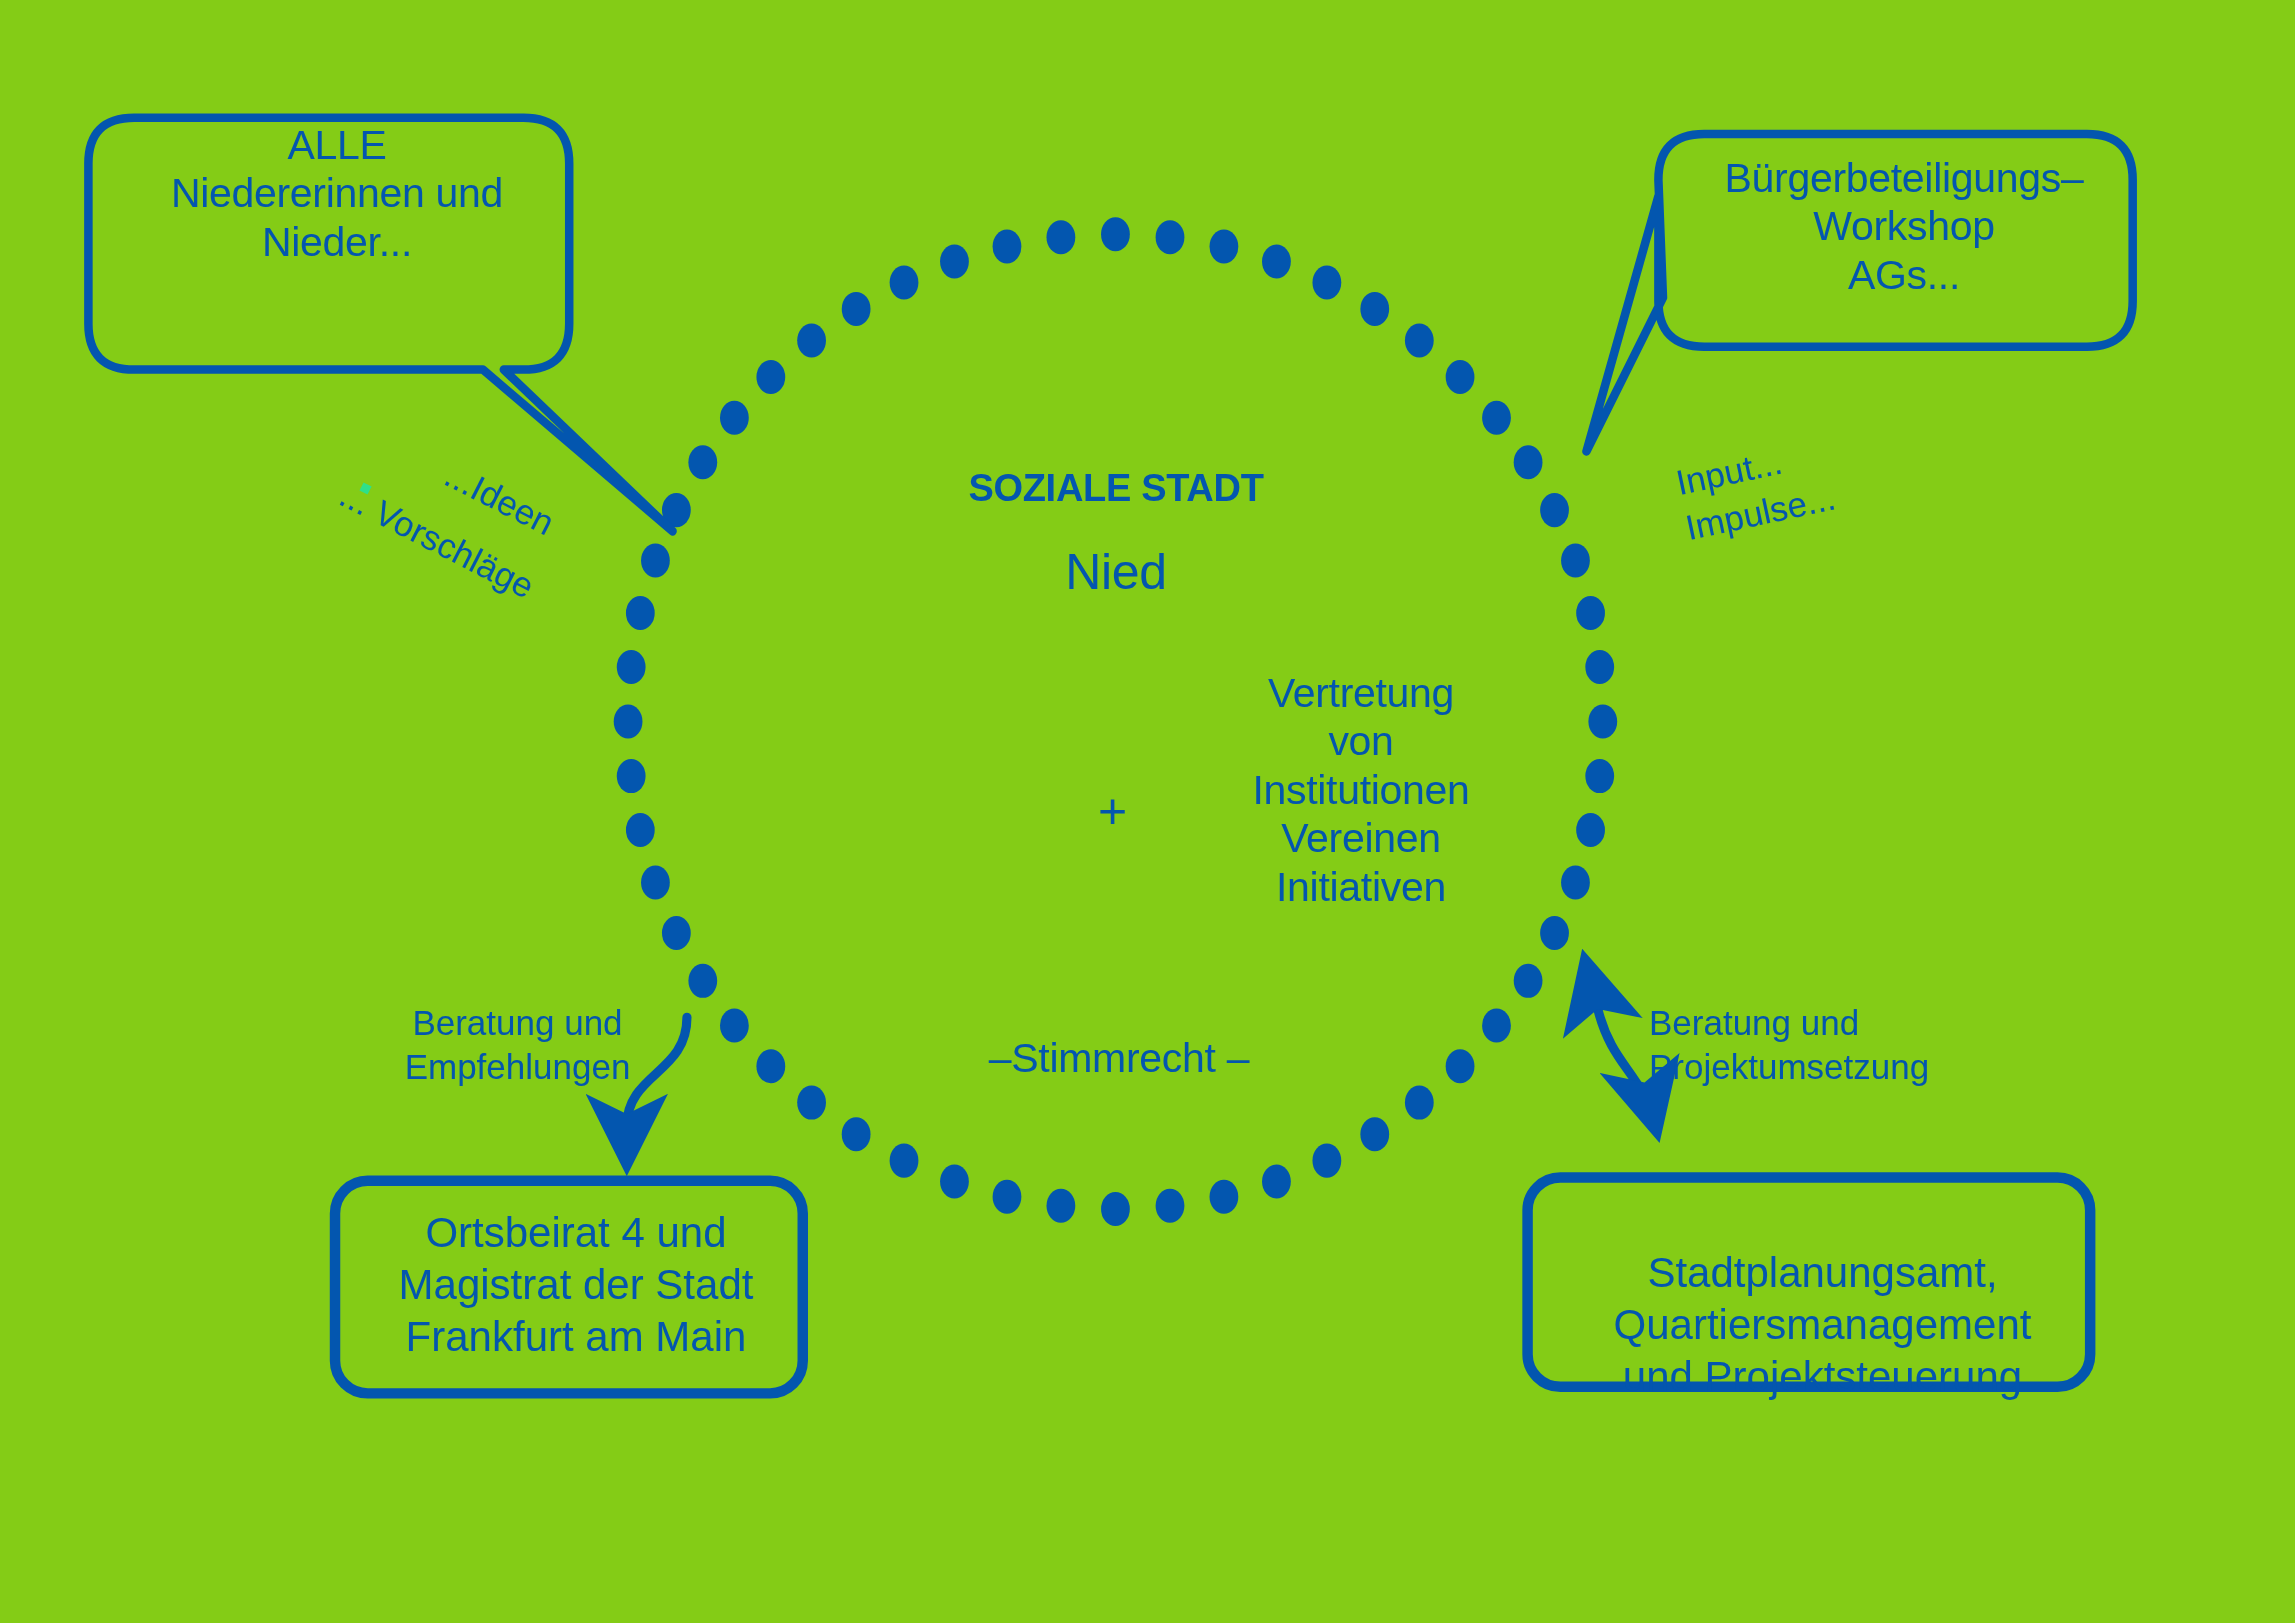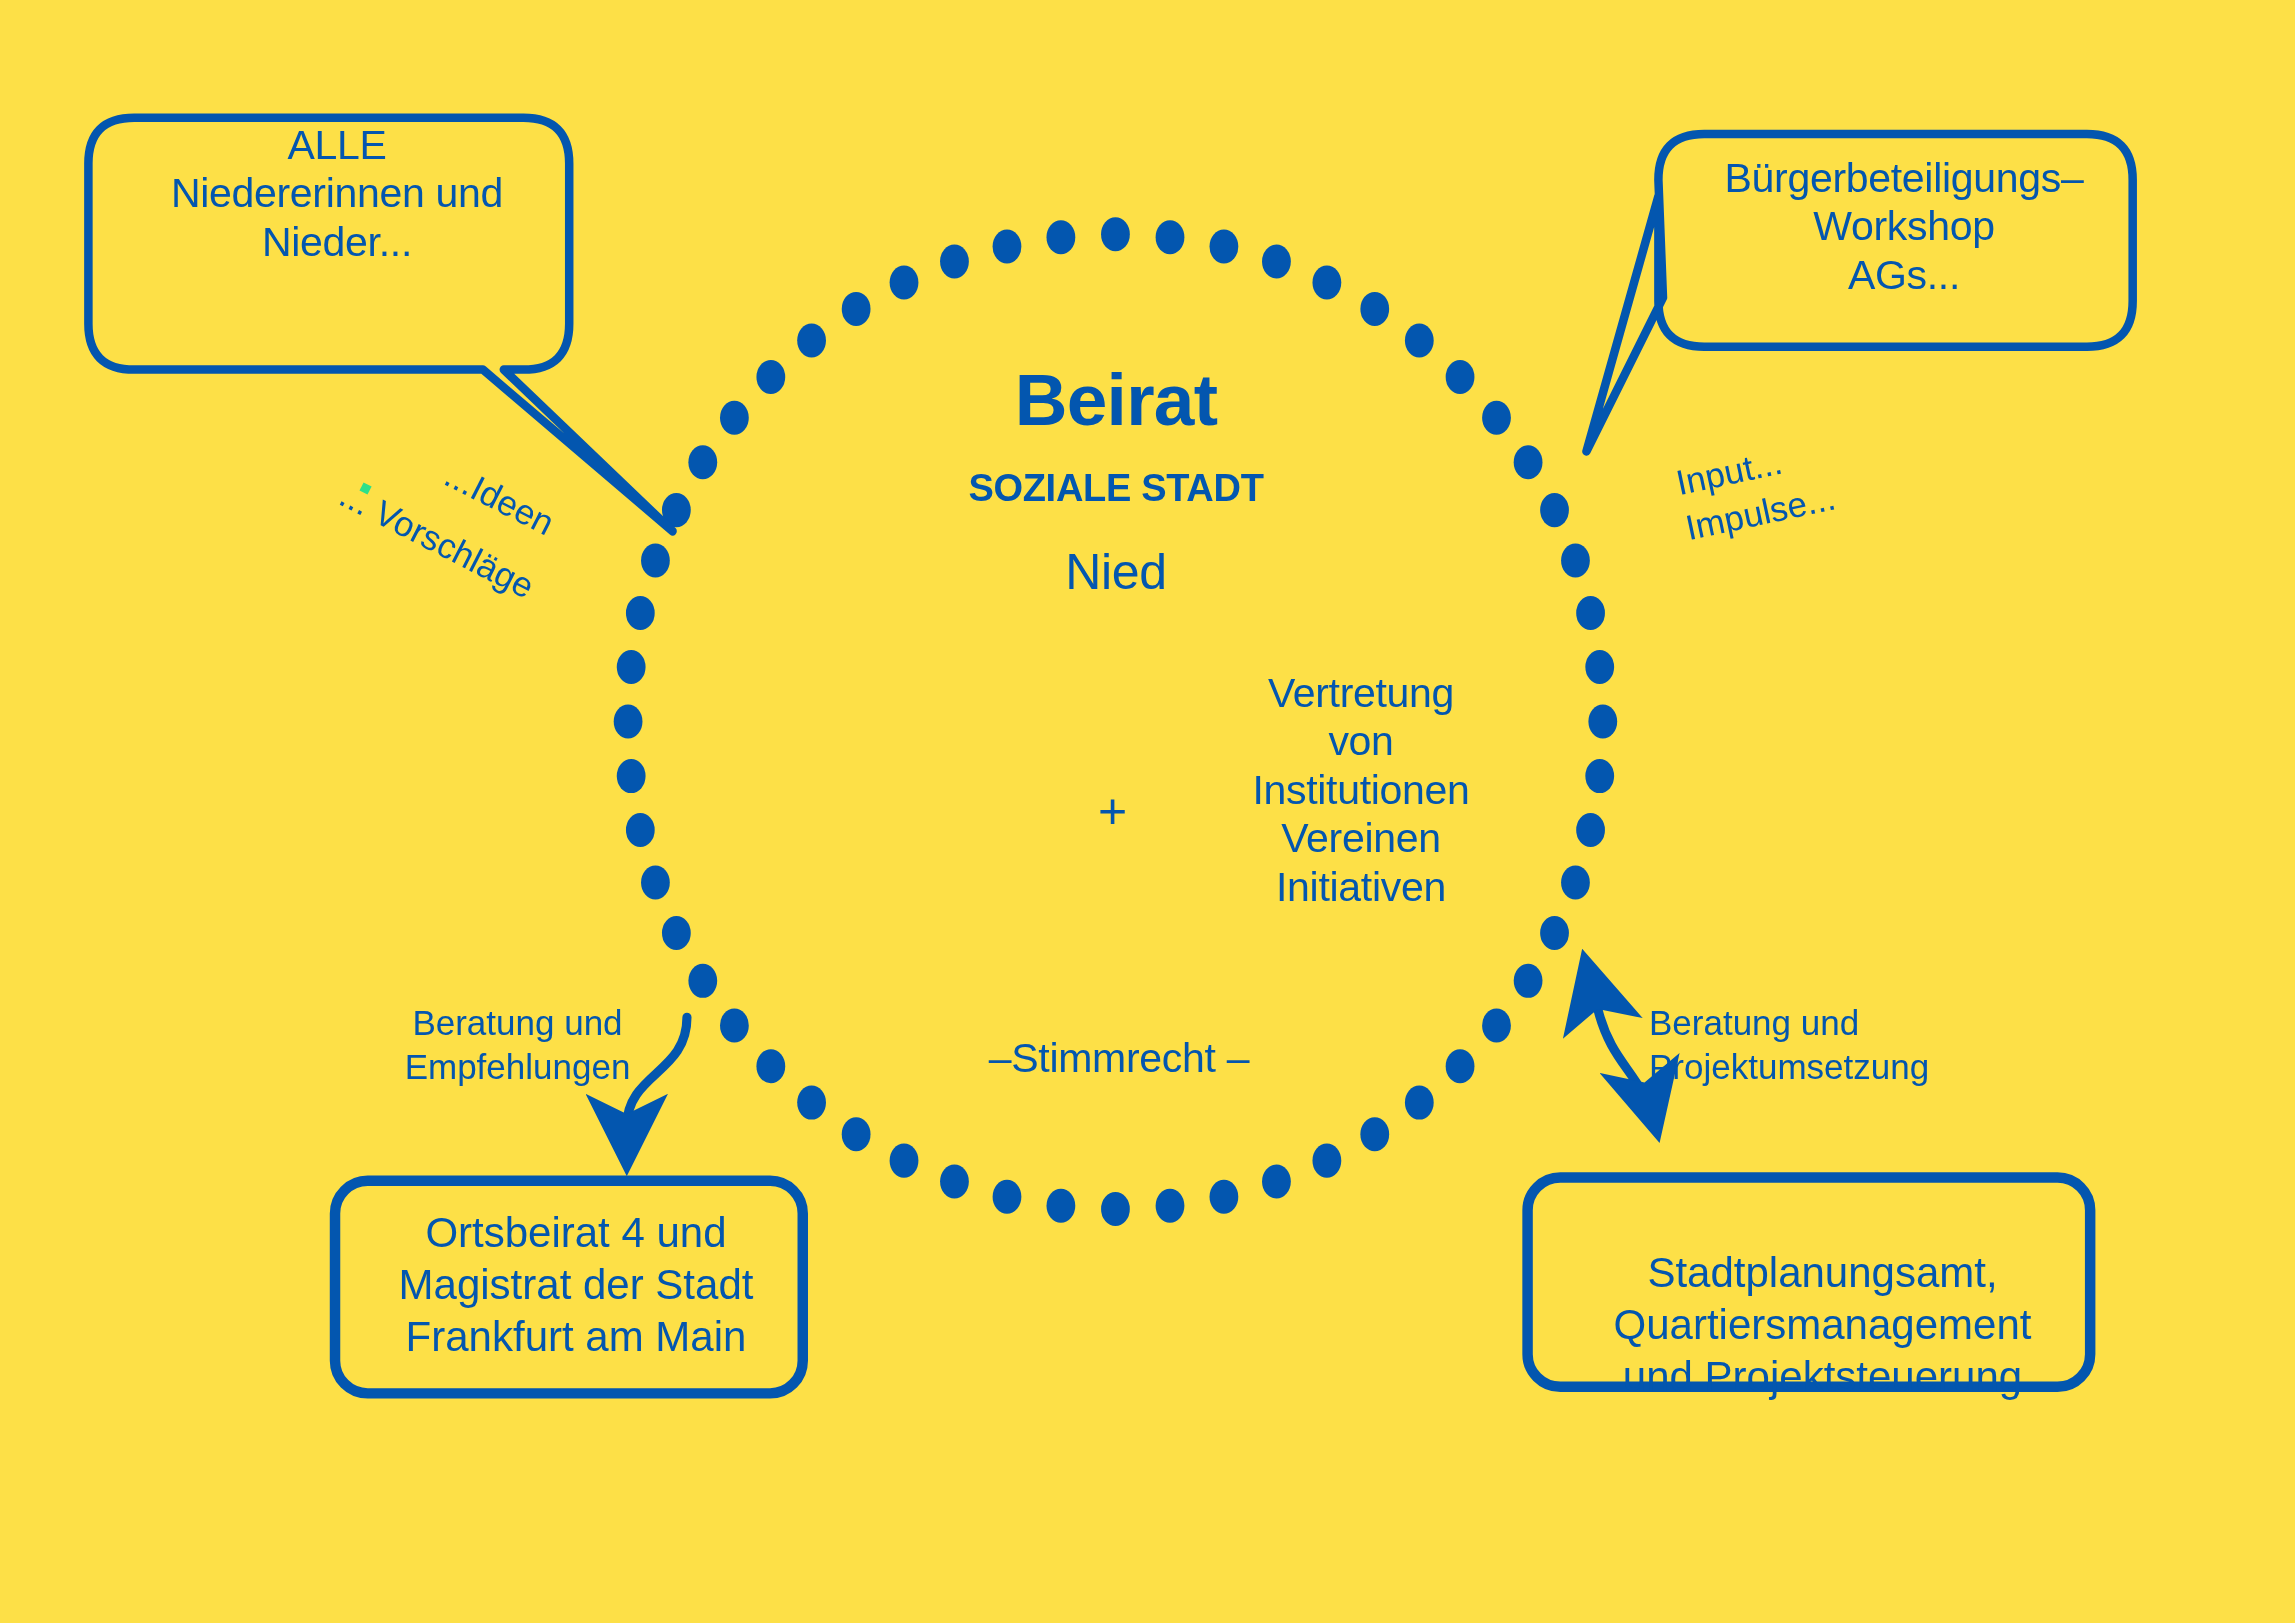"ALLE" #stage { background: #fde047 -> #84cc16 }
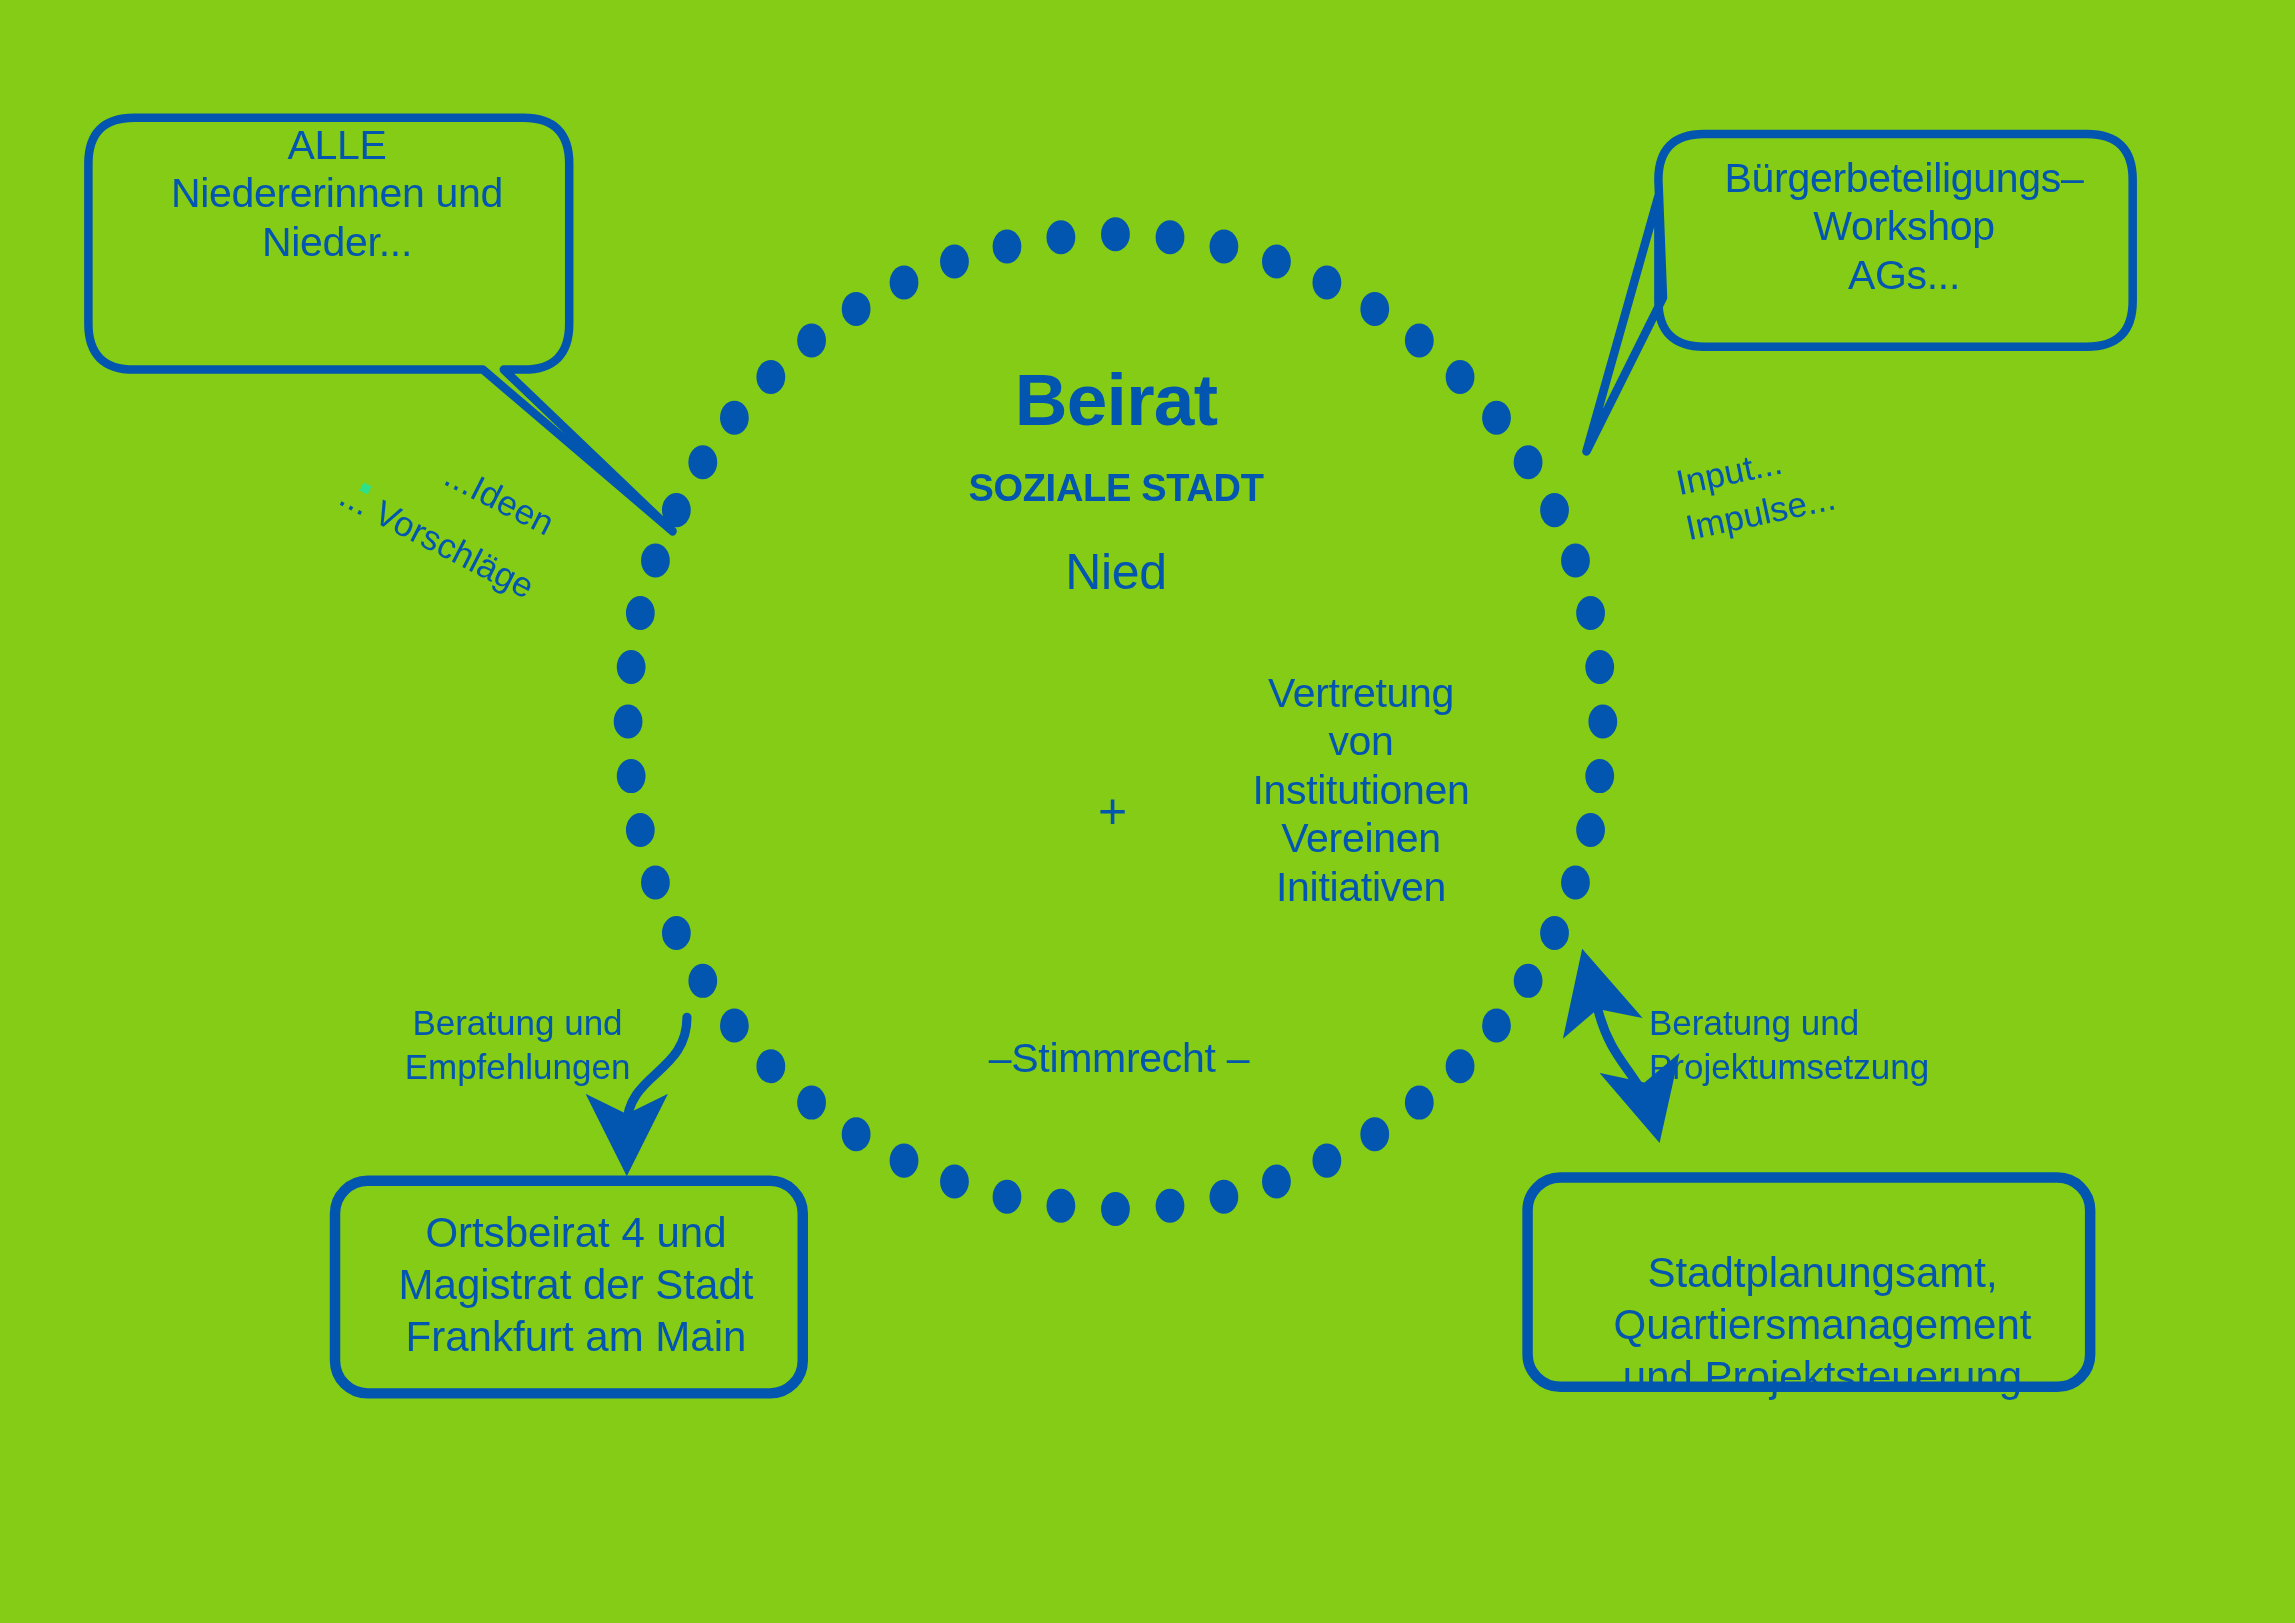"Beirat" div.txt { html: <div>Beirat</div> -> none }
